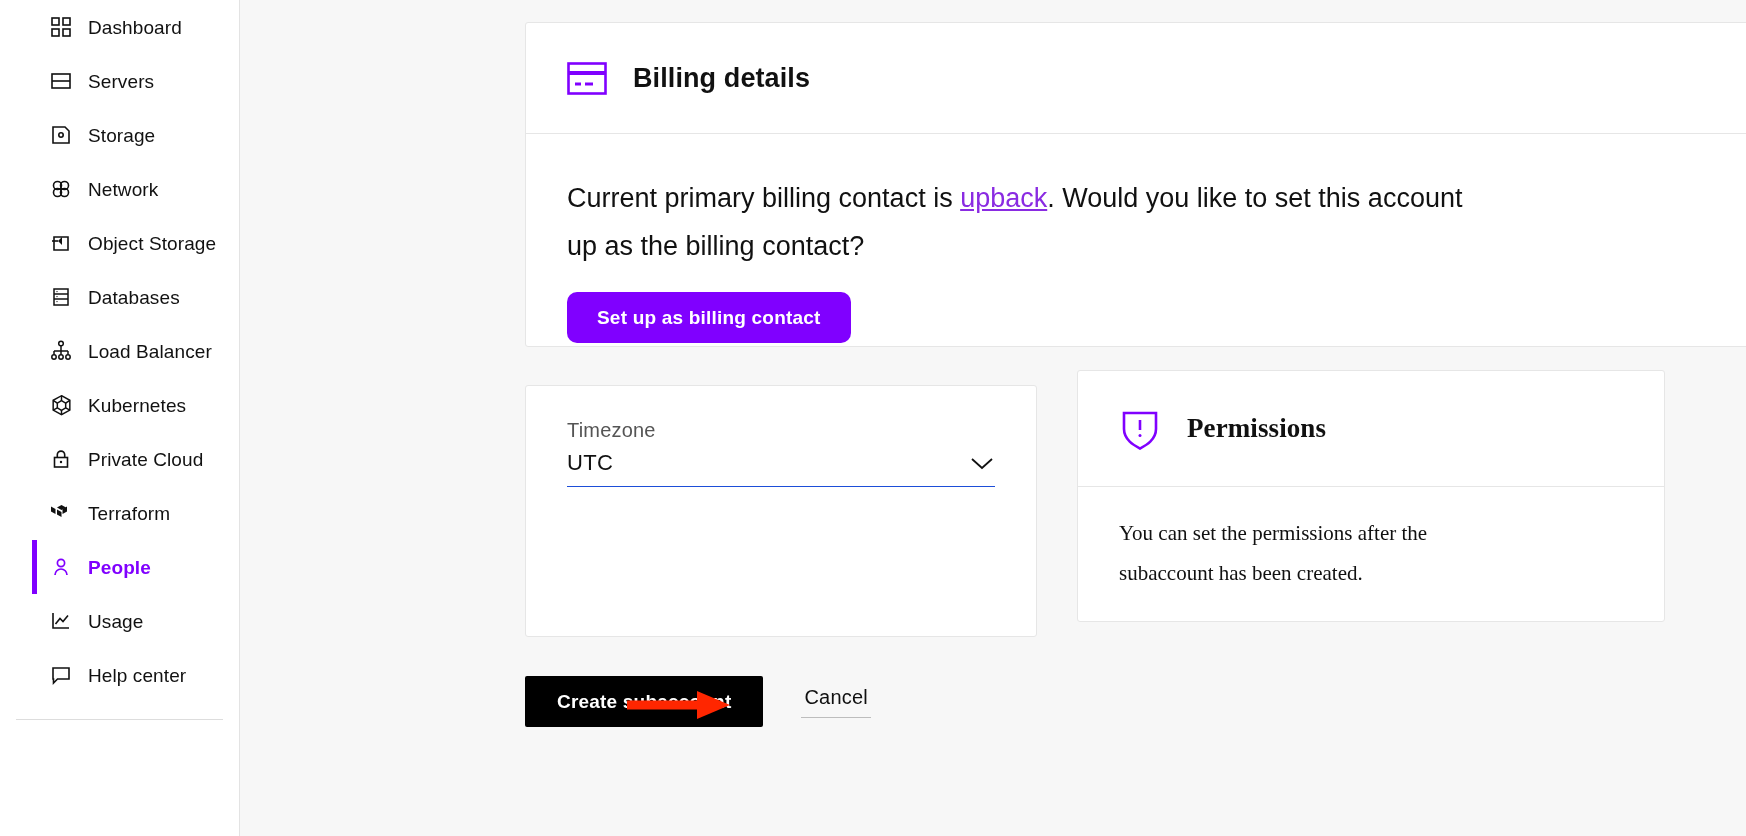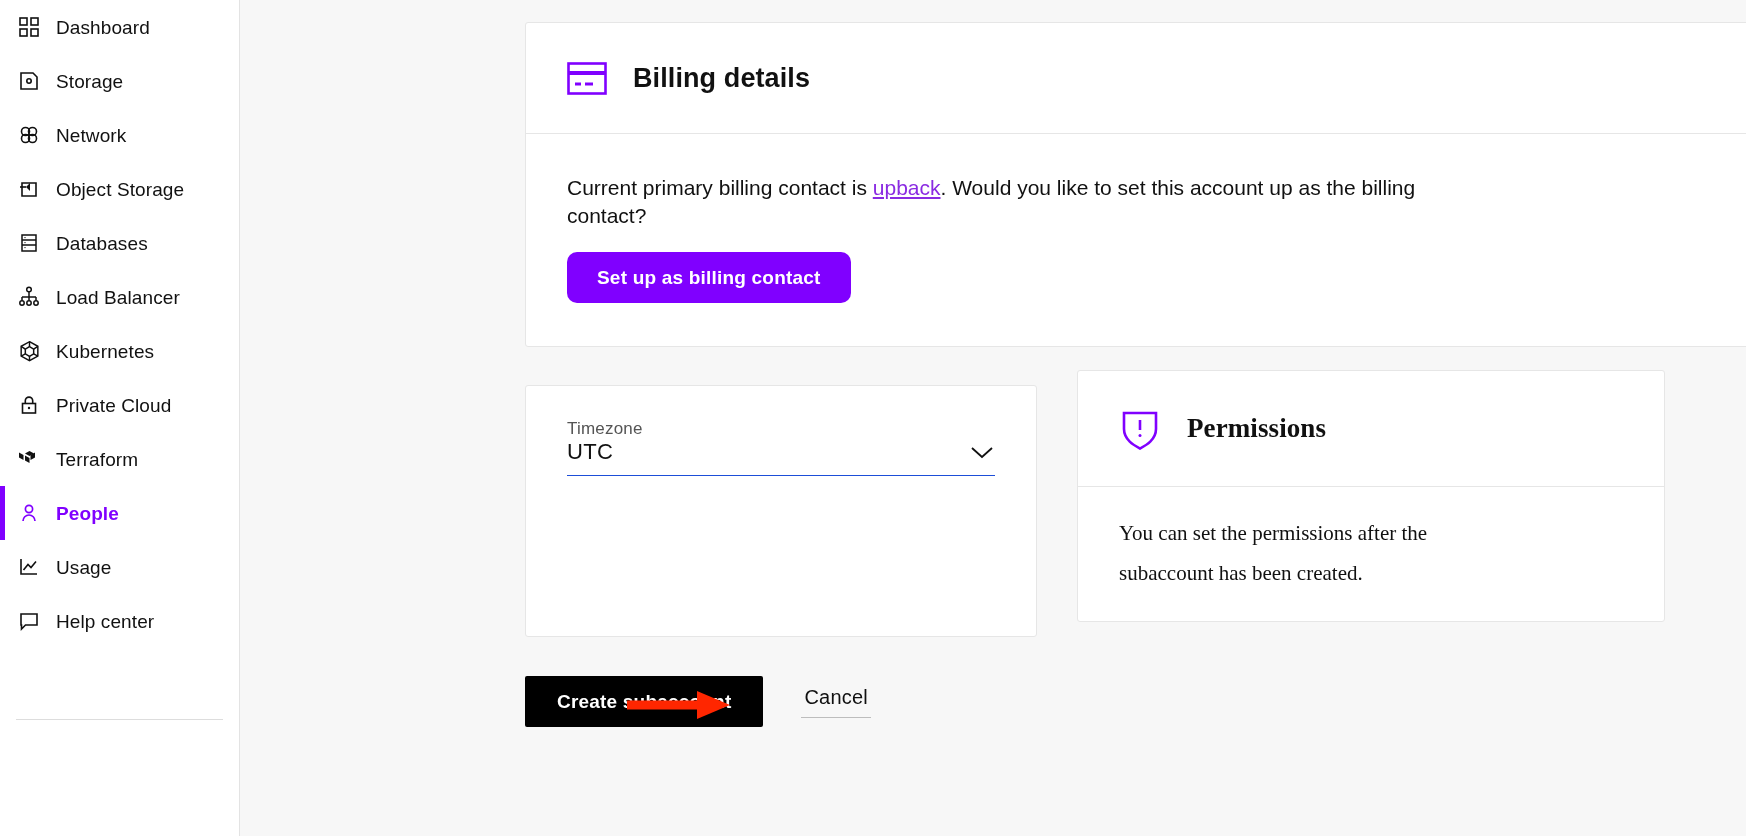"Dashboard" .nav-item { margin-left: none -> 32px }
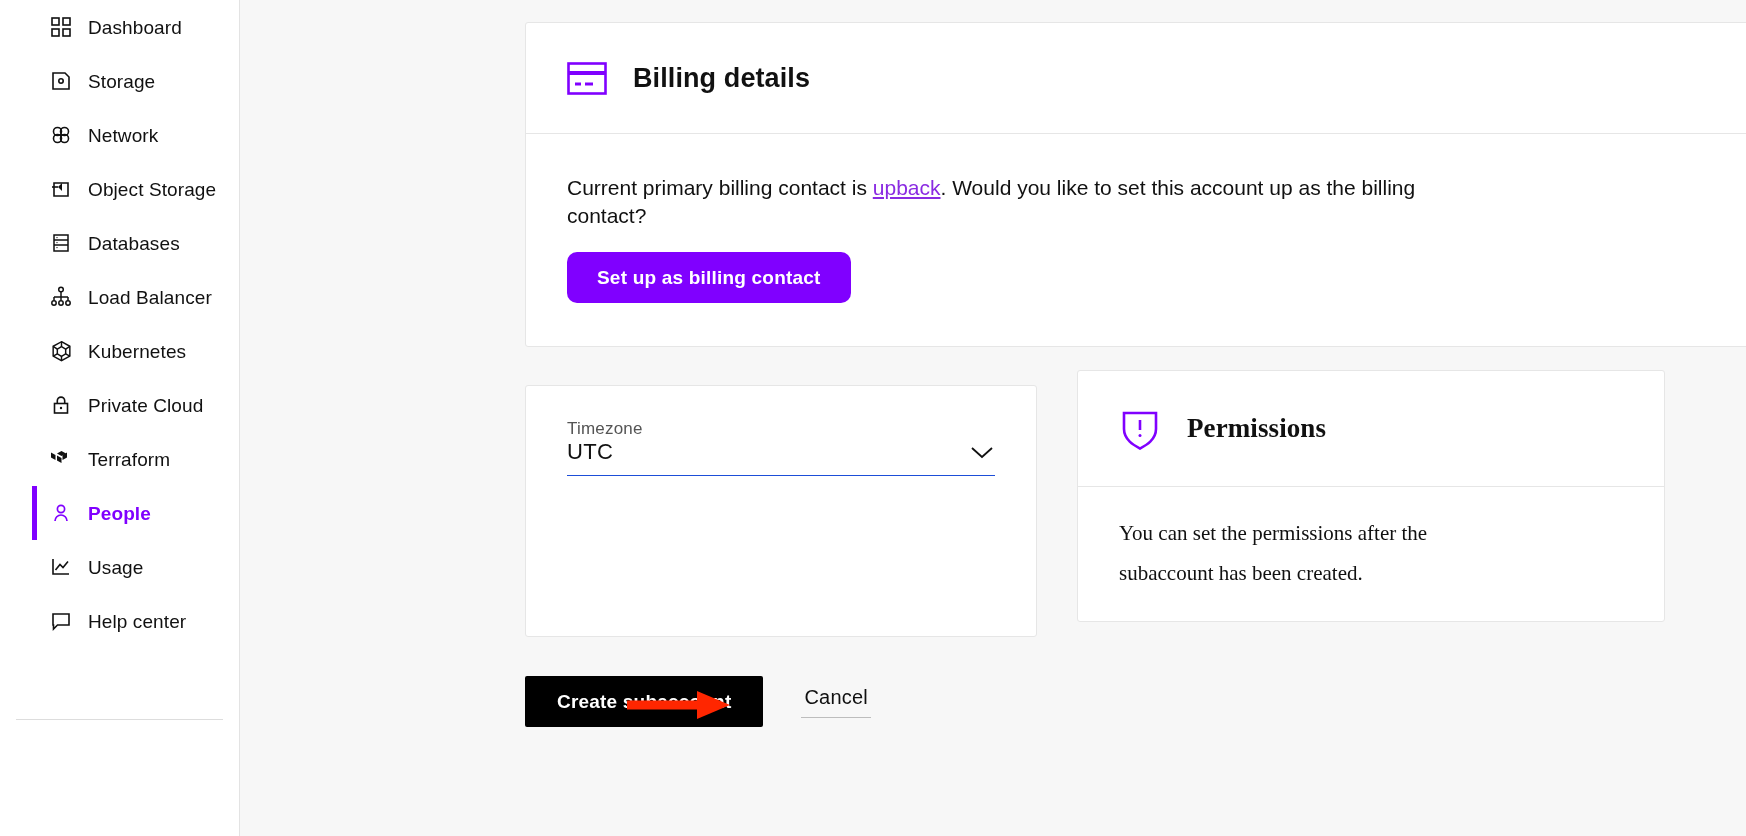"Servers" li.nav-item { html: none -> <li> <span> <svg> <rect></rect> <line></line> </svg> </span> <span>Servers</span> </li> }
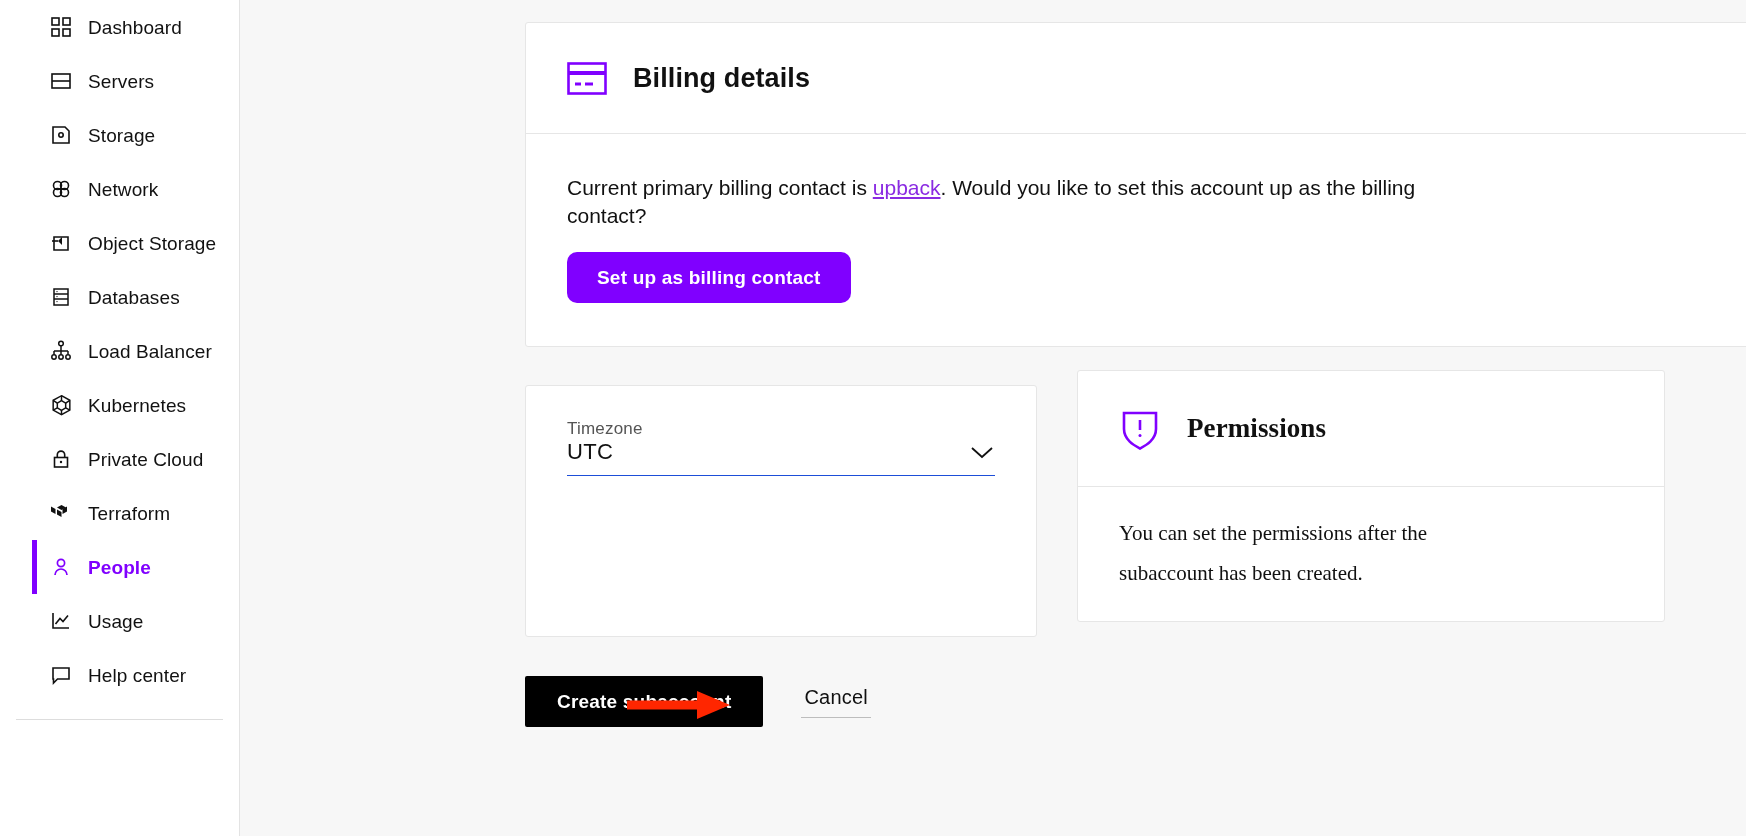"Current primary billing contact is" .billing-text { font-size: 21px -> 27px; line-height: 28px -> 48px }
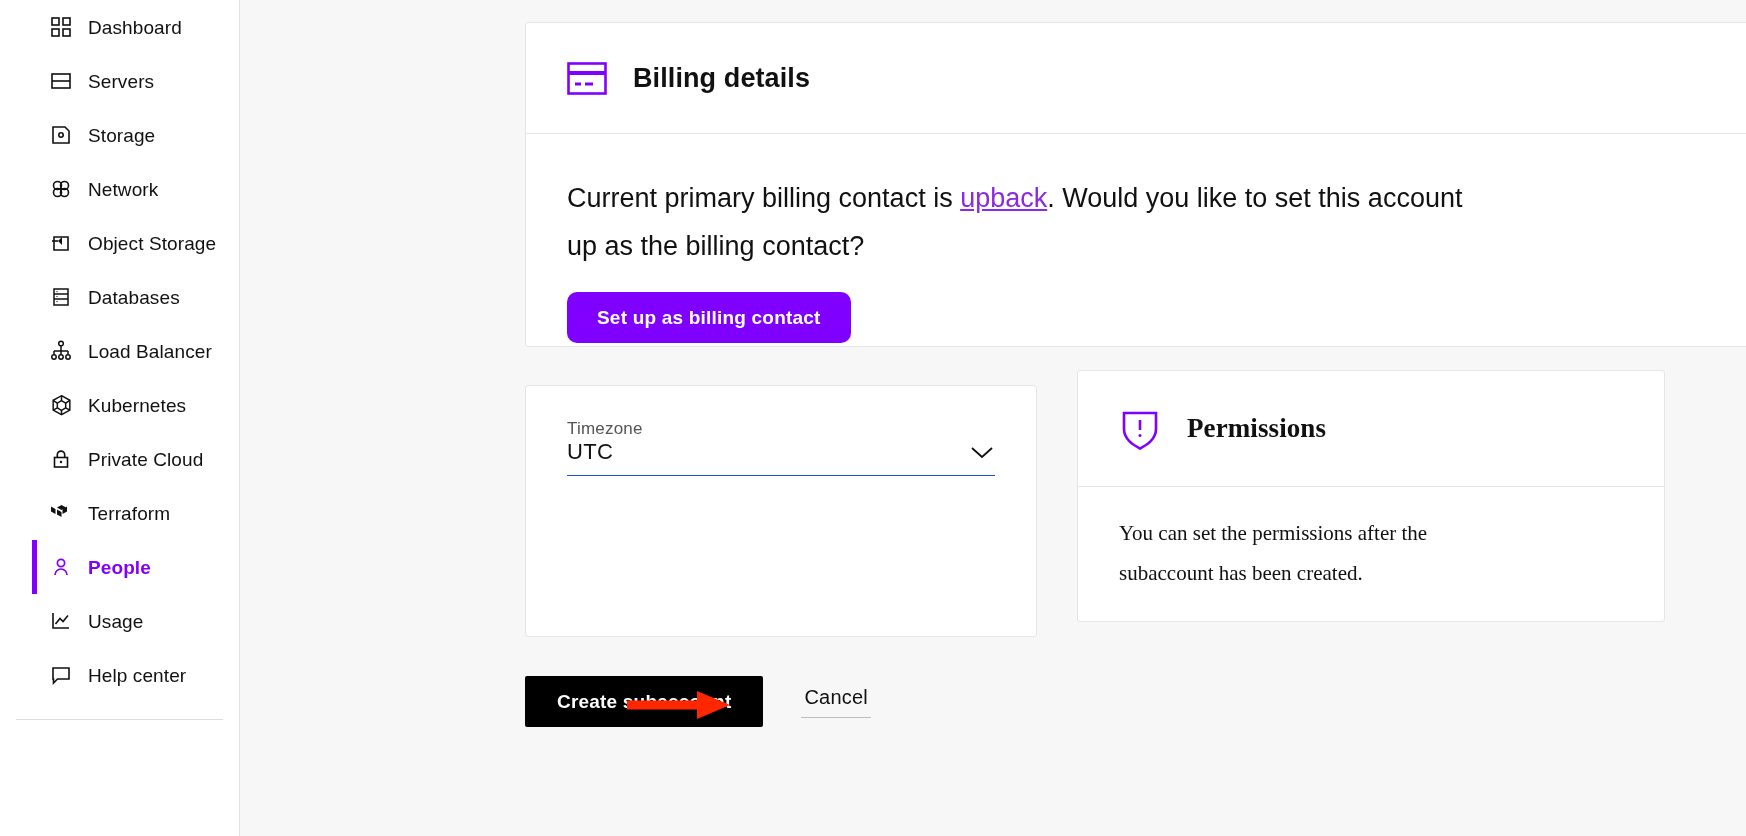"Timezone" .field-label { font-size: 17px -> 20px; margin-bottom: 0 -> 8px }
